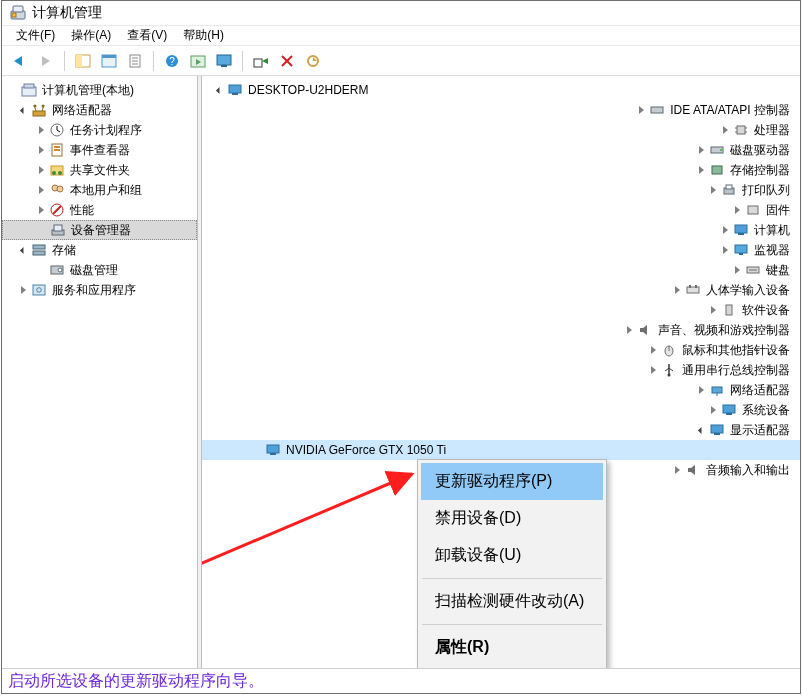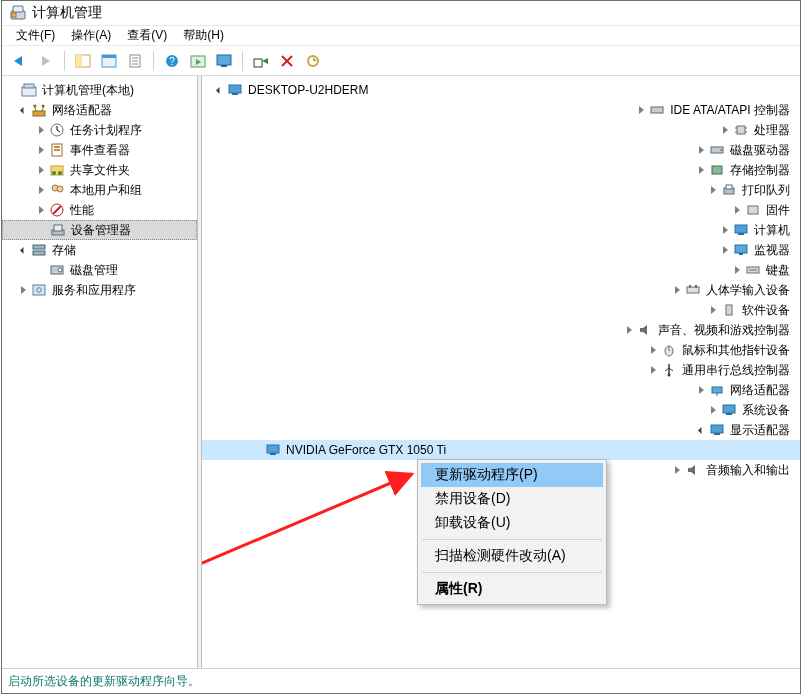"更新驱动程序(P)" .ctxitem { font-size: 14px -> 16px; height: 24px -> 37px }
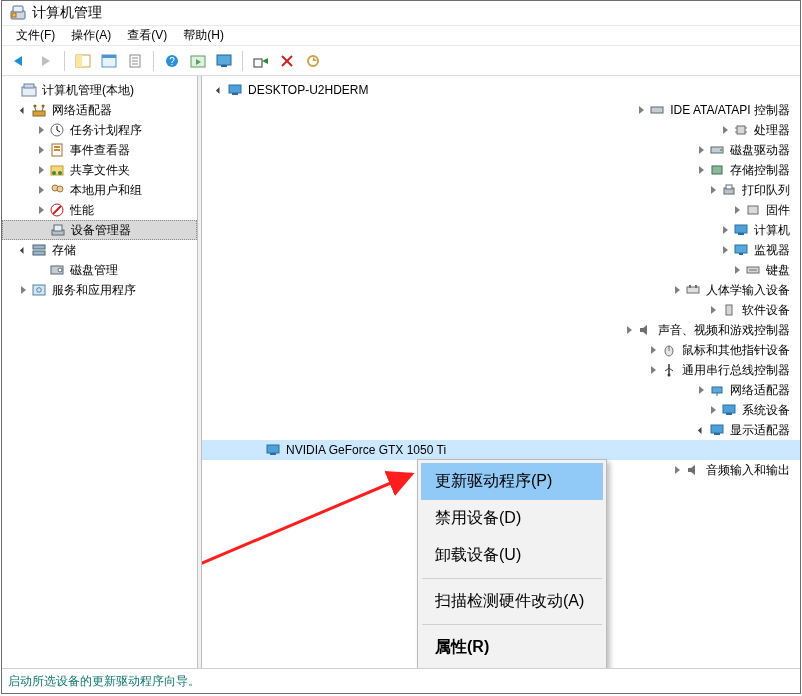"启动所选设备的更新驱动程序向导。" .statusbar { color: #0f766e -> #6d28d9; font-size: 12px -> 16px }
